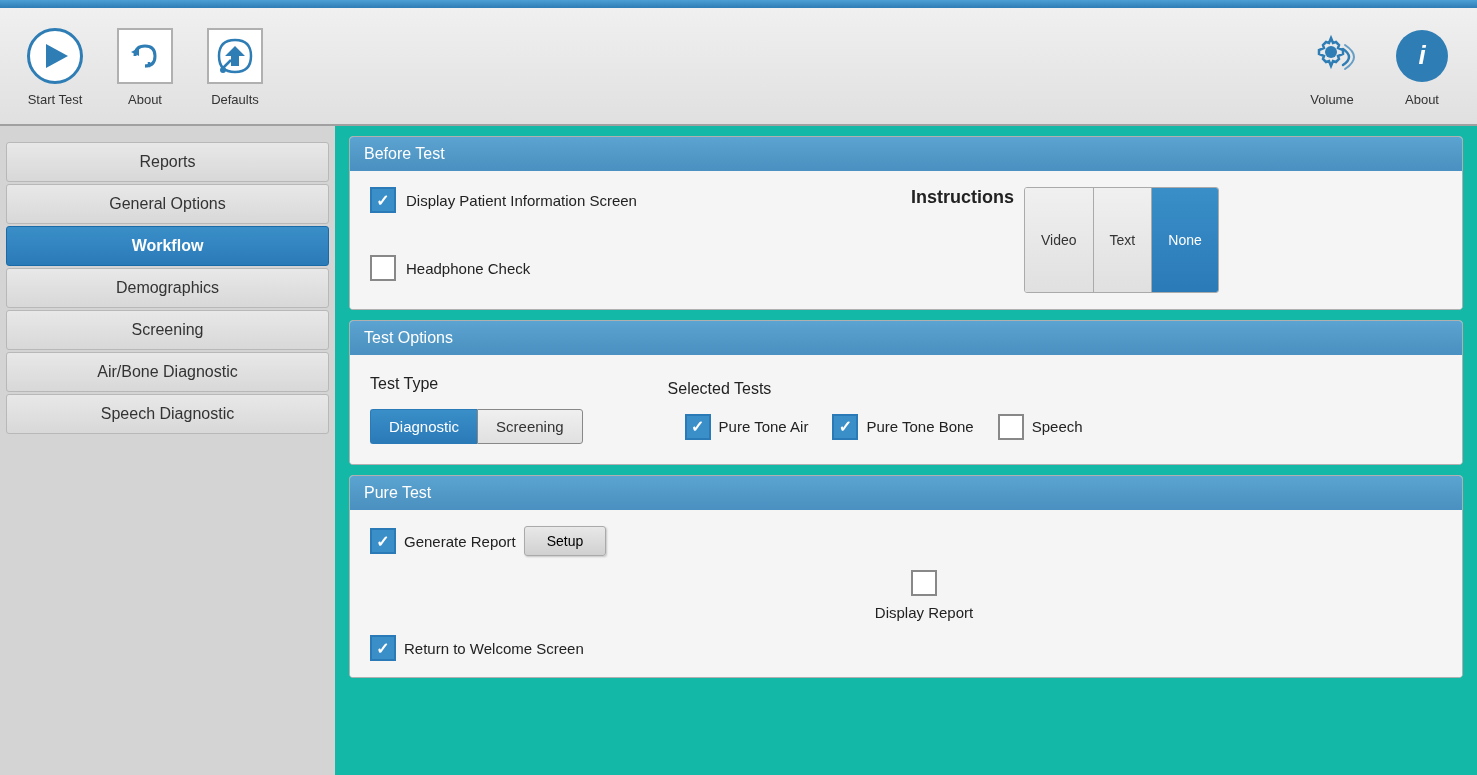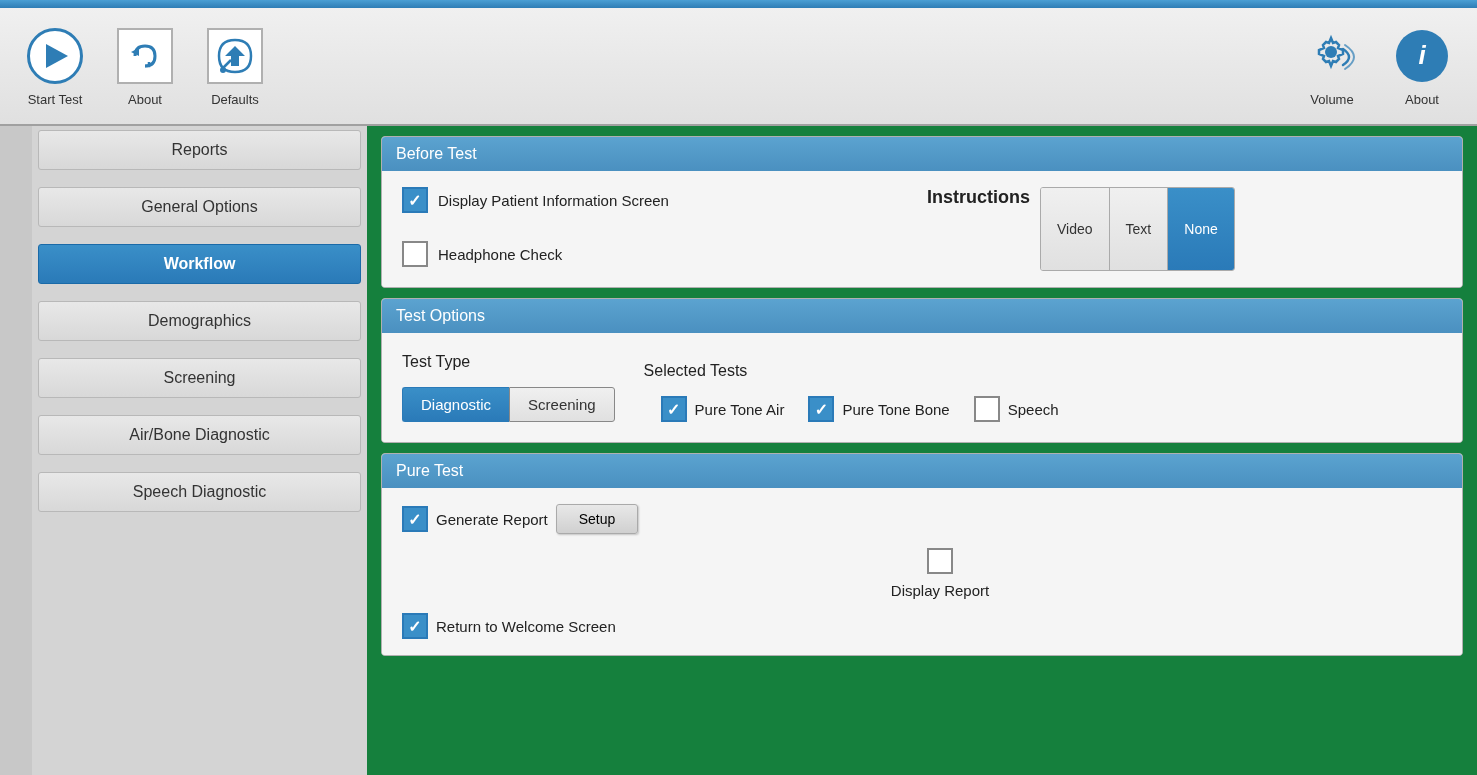"Reports" .sidebar { gap: 17px -> 2px; margin-left: 32px -> none; padding: 4px 6px -> 16px 6px }
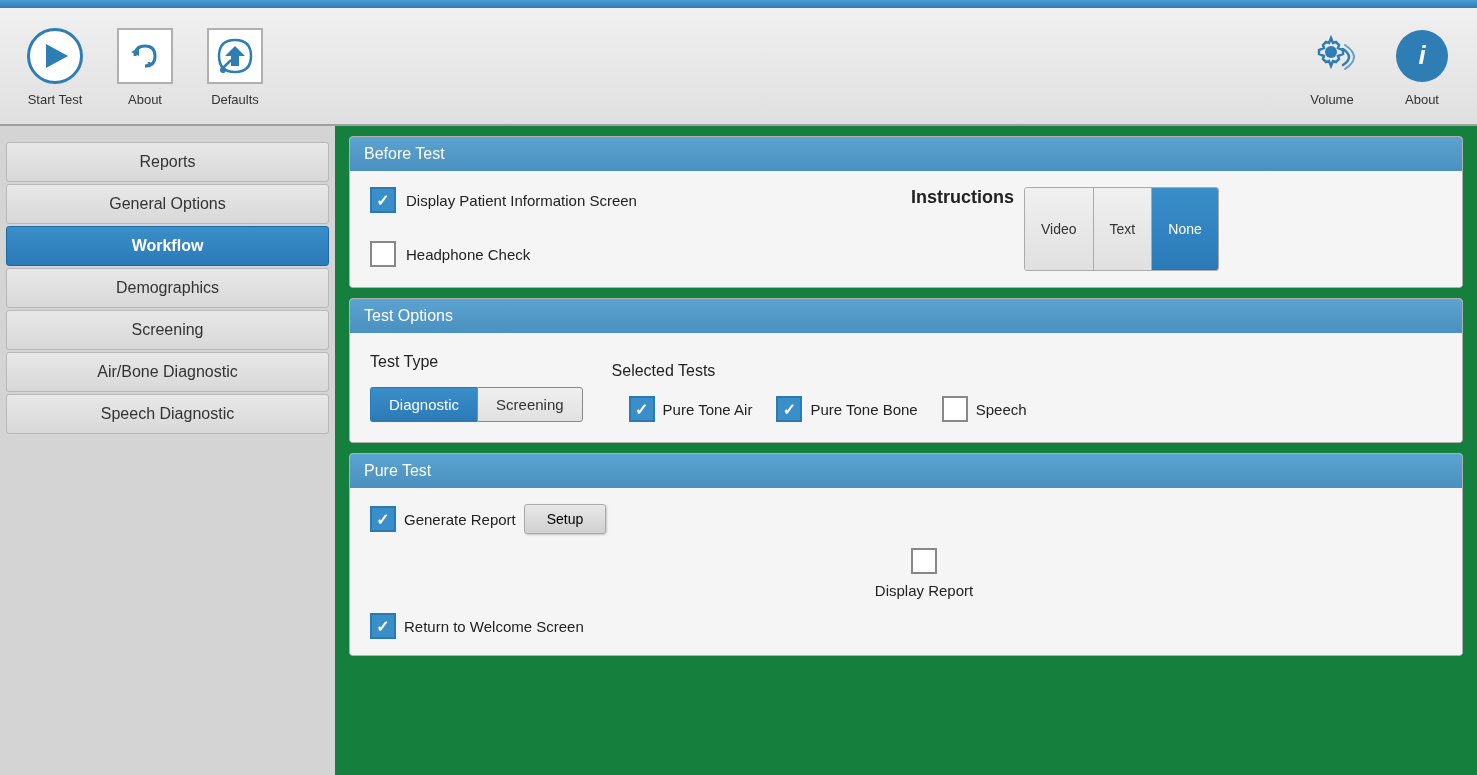"Before Test" .content-area { background: #15803d -> #14b8a6 }
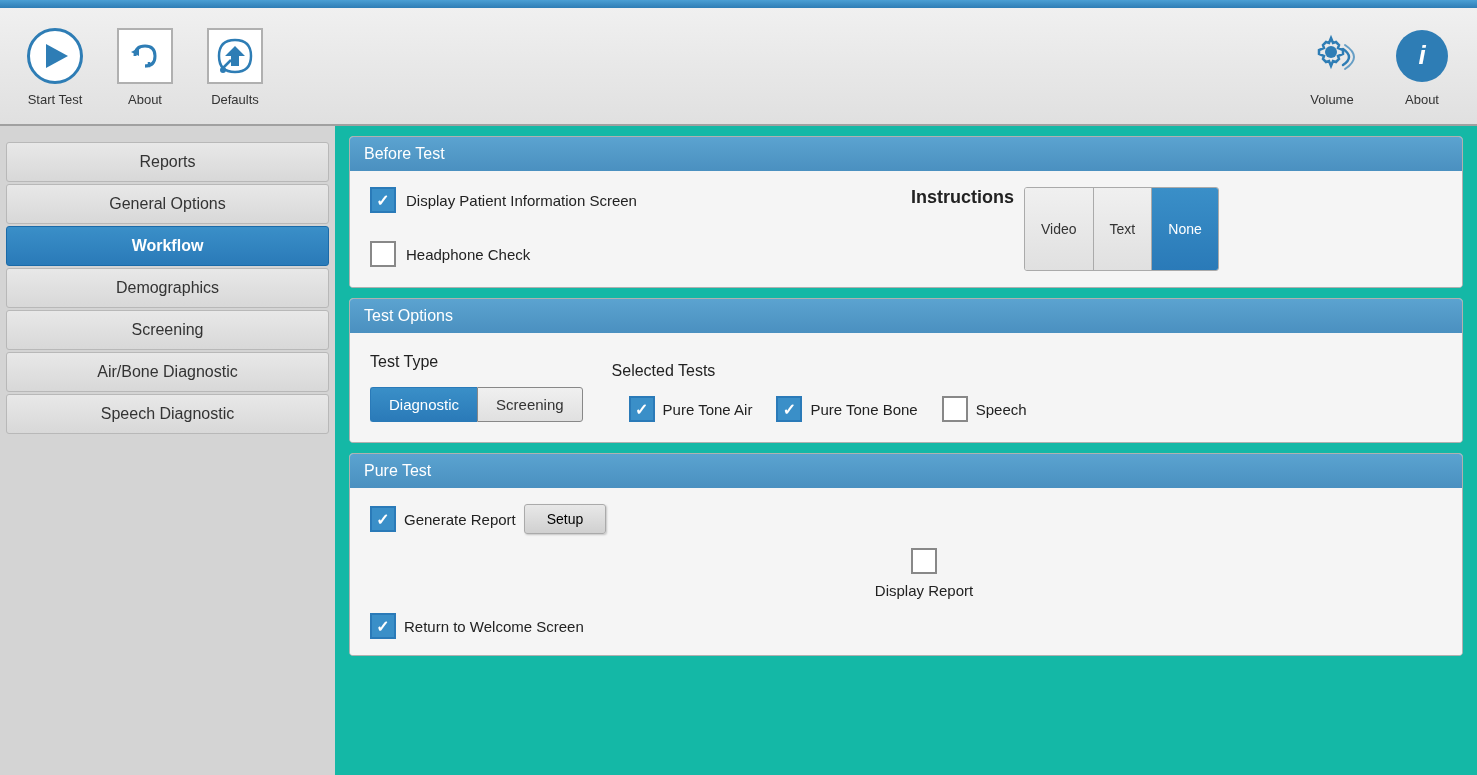"Display Patient Information Screen" .before-left { gap: 14px -> 28px }
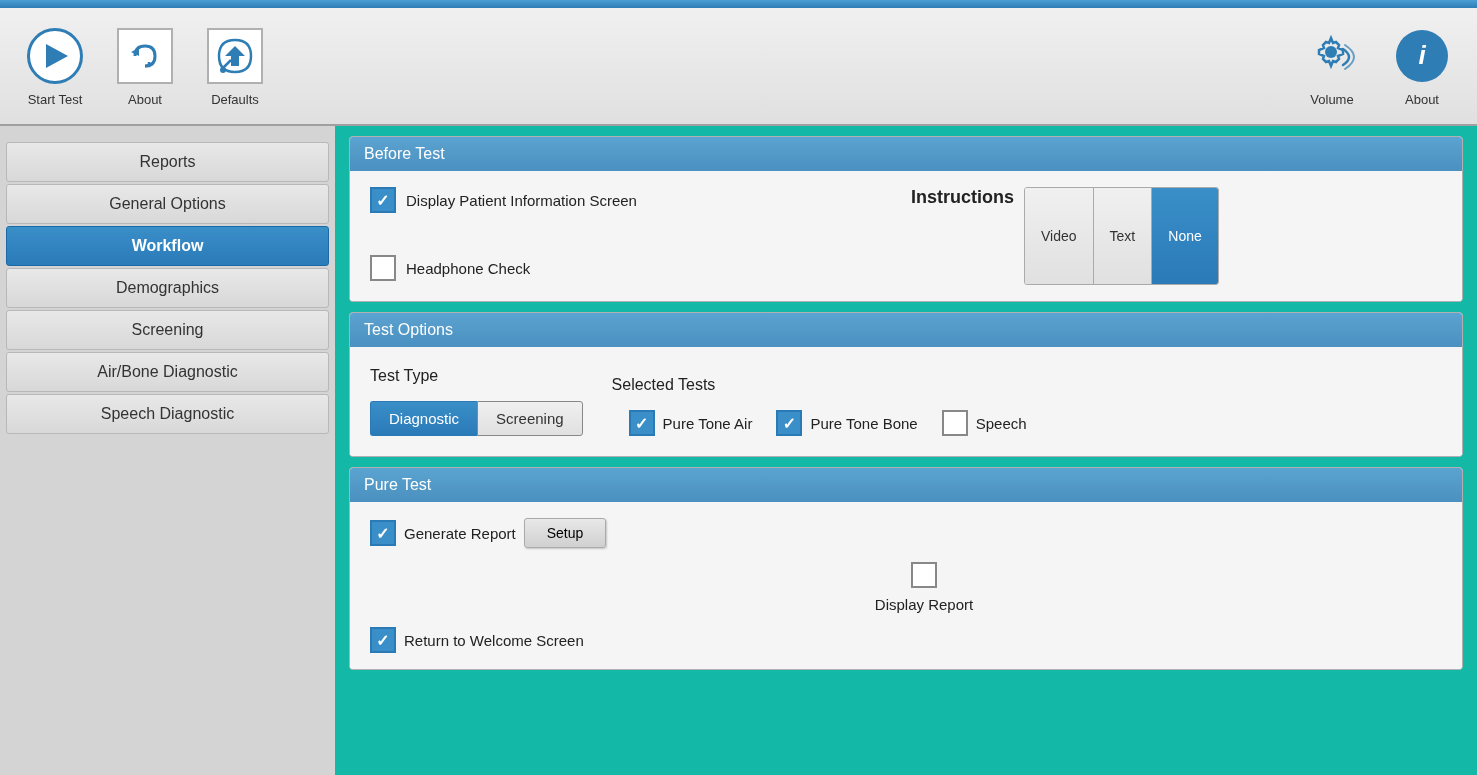"Headphone Check" .checkbox-row:last-child { margin-bottom: 4px -> 12px }
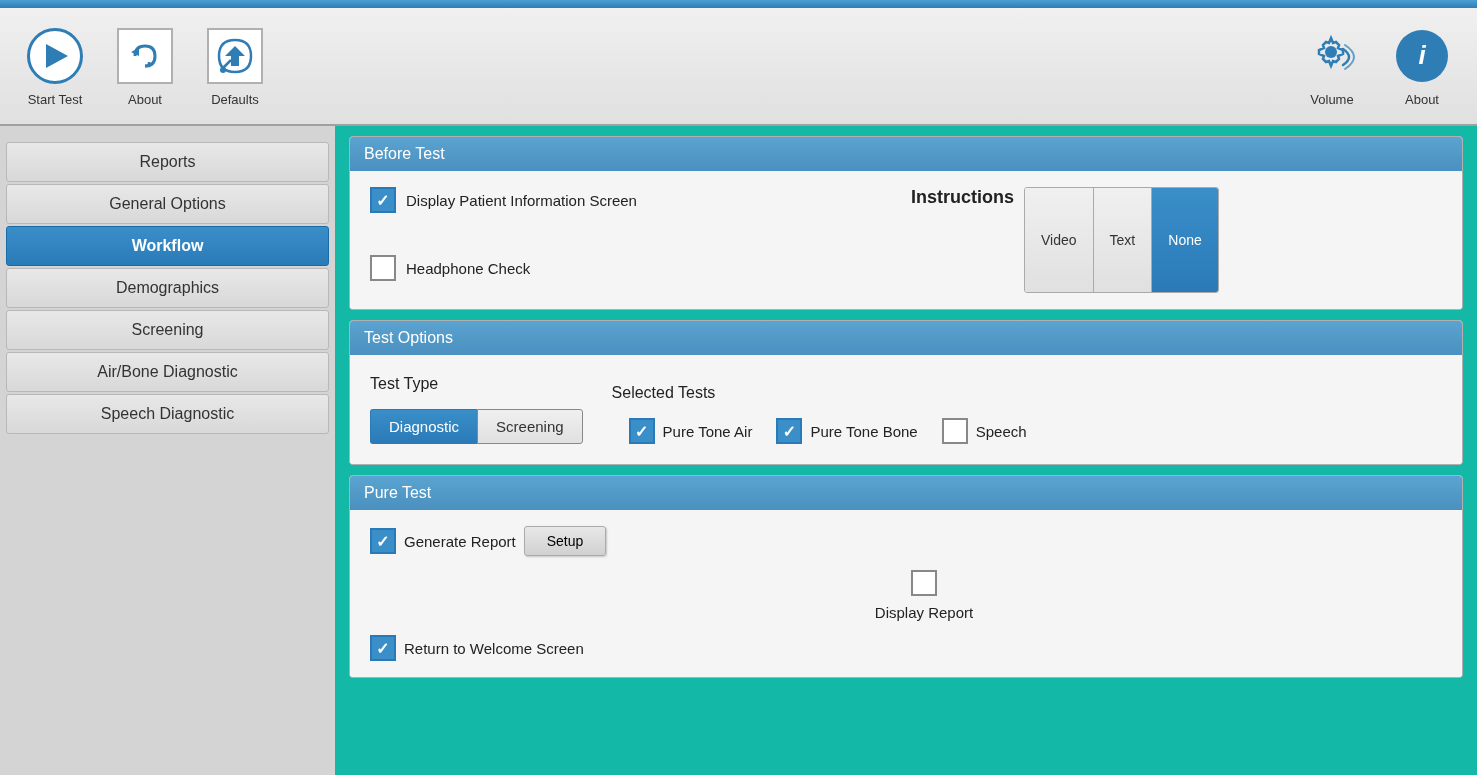"Test Type" .test-options-grid { align-items: flex-end -> center; gap: 29px -> 85px }
